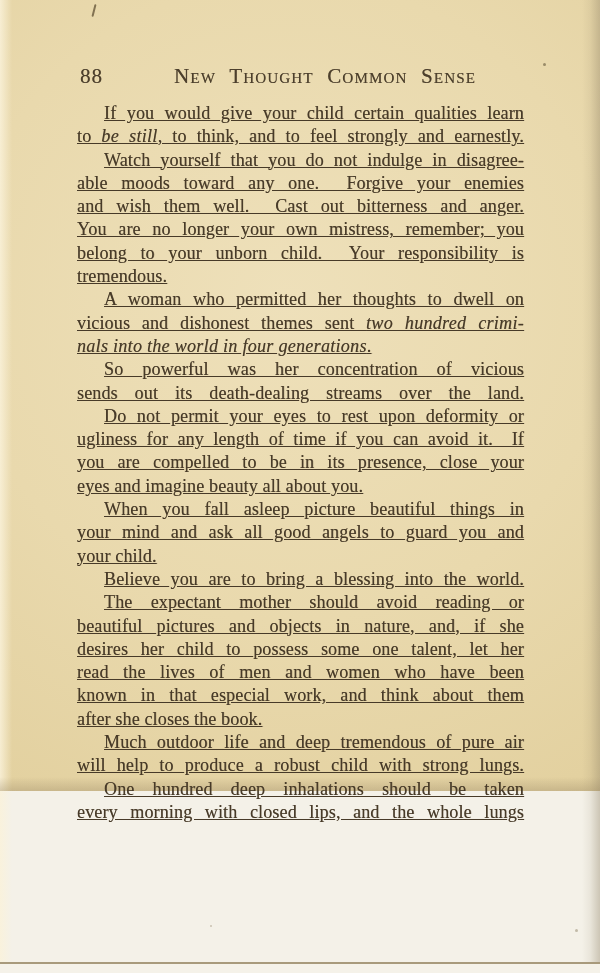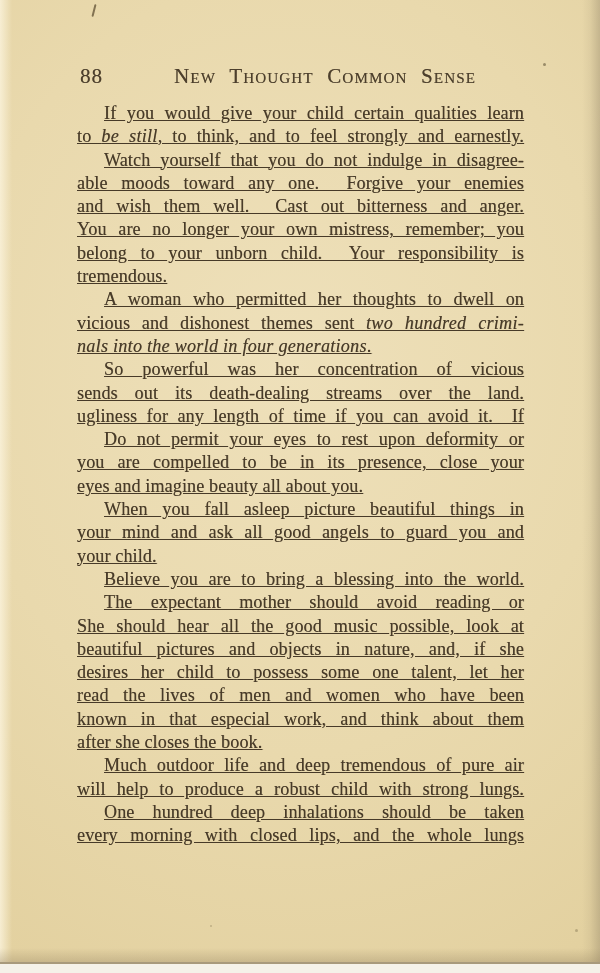"88" .page { height: 962px -> 791px }
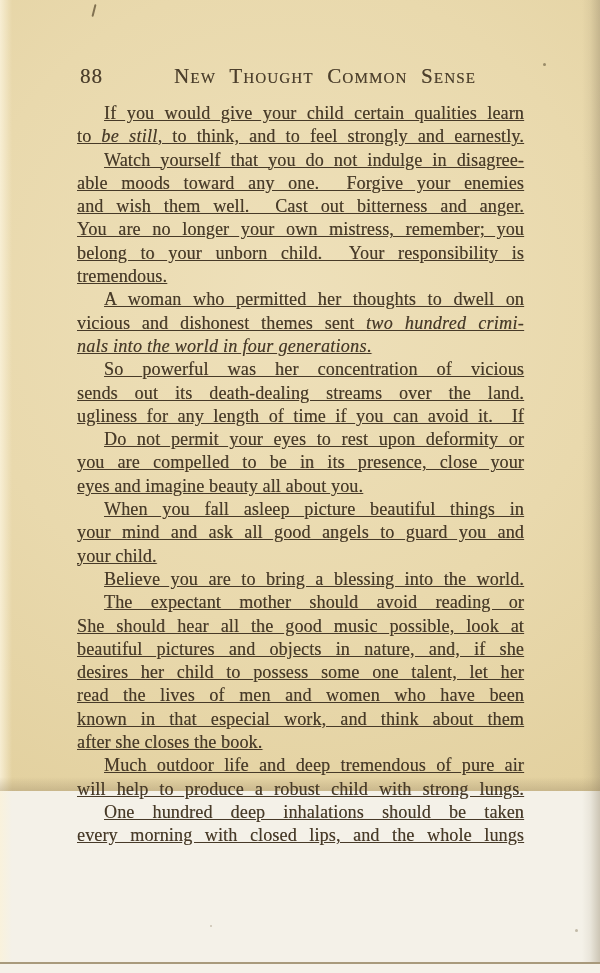"ugliness for any length of" div.line { order: before "Do not permit your eyes" -> after "Do not permit your eyes" }
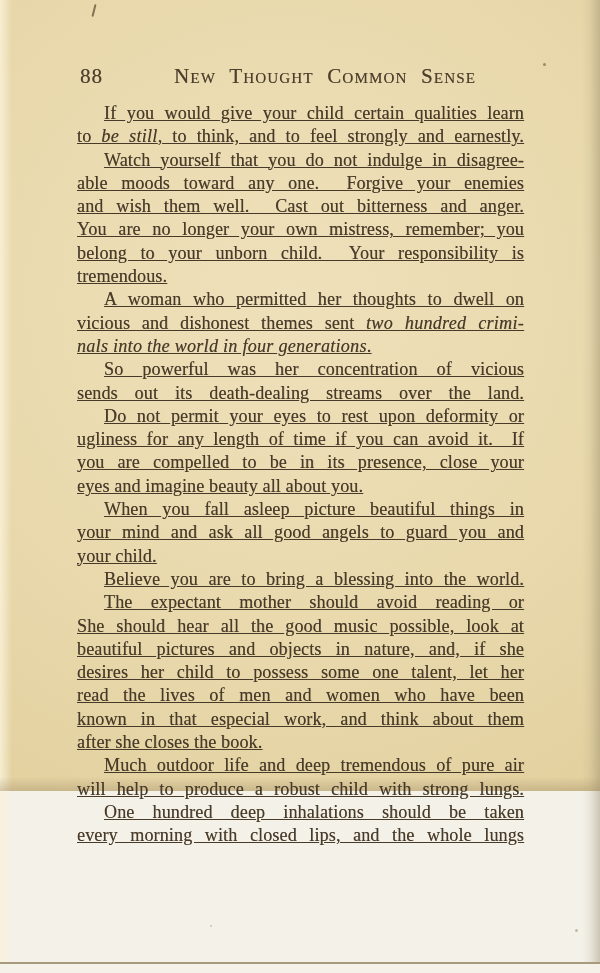"She should hear all the" div.line { html: <div><span>She should hear all the good music possible, look at</span></div> -> none }
